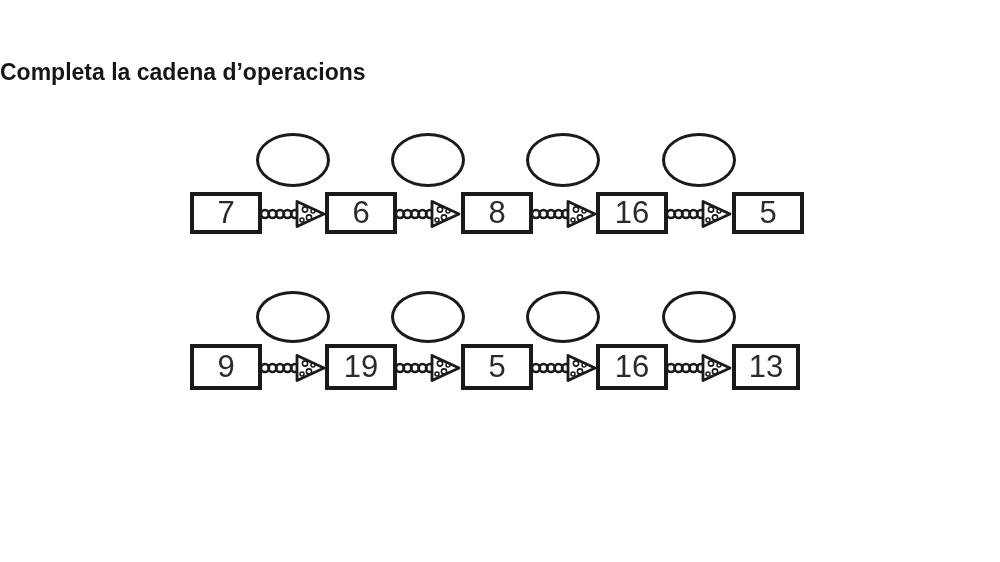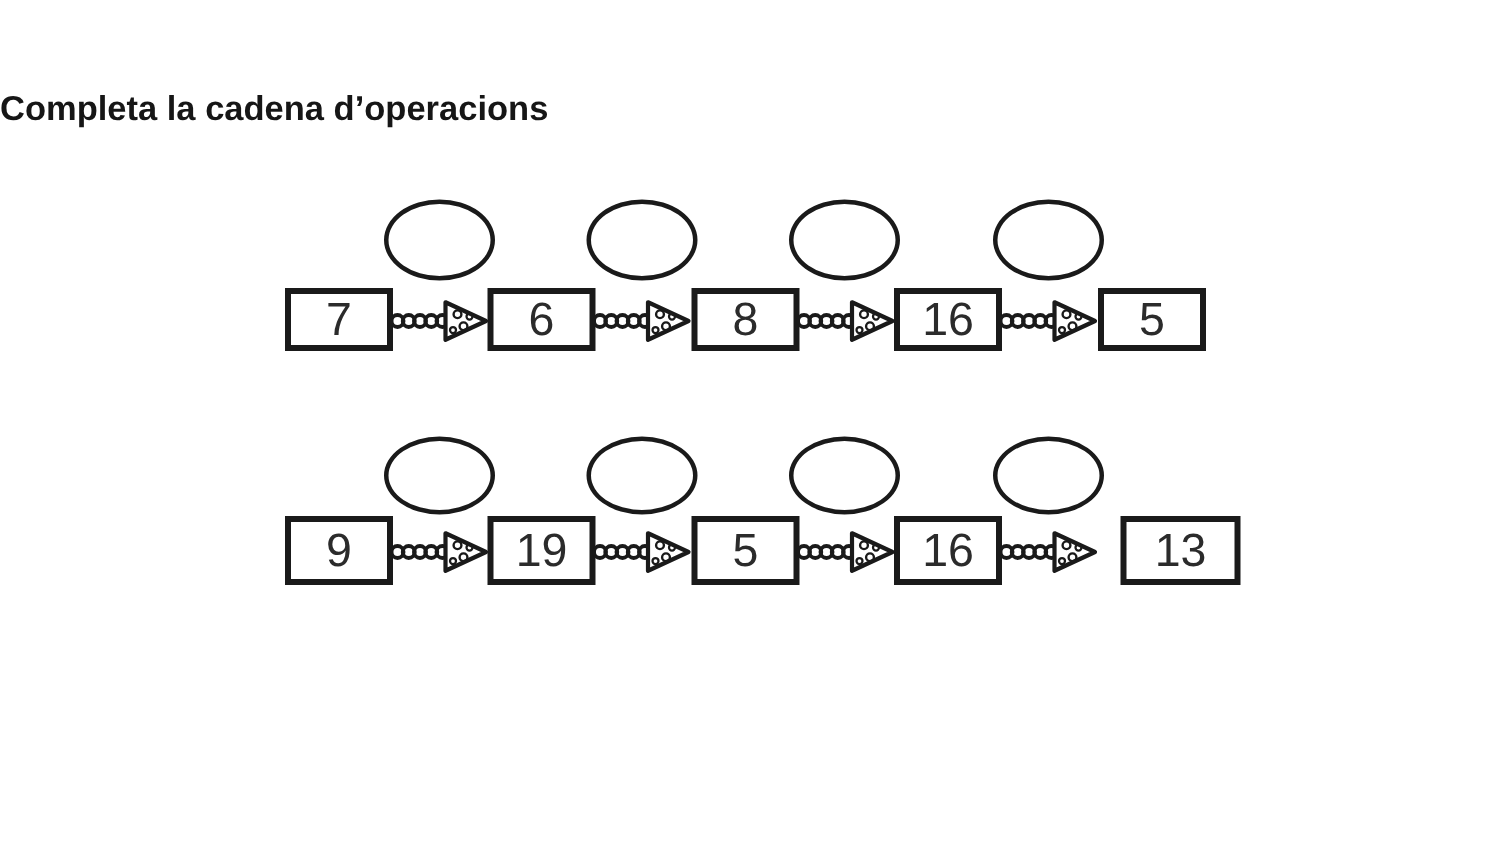"13" div.num-box { left: 747px -> 732px; width: 80px -> 68px }
